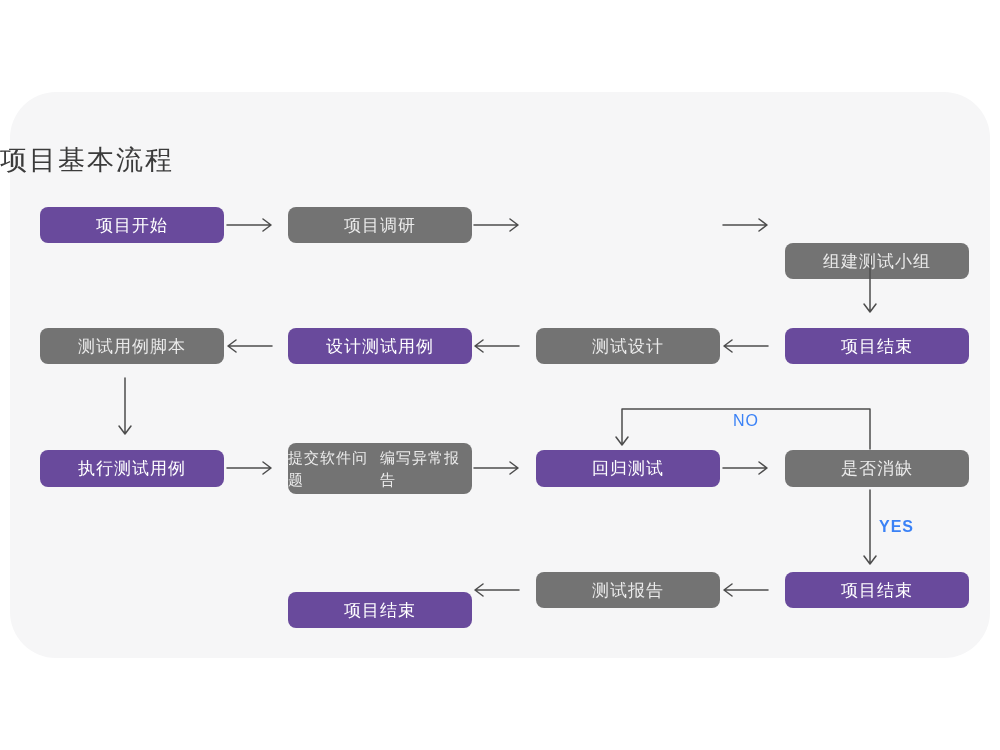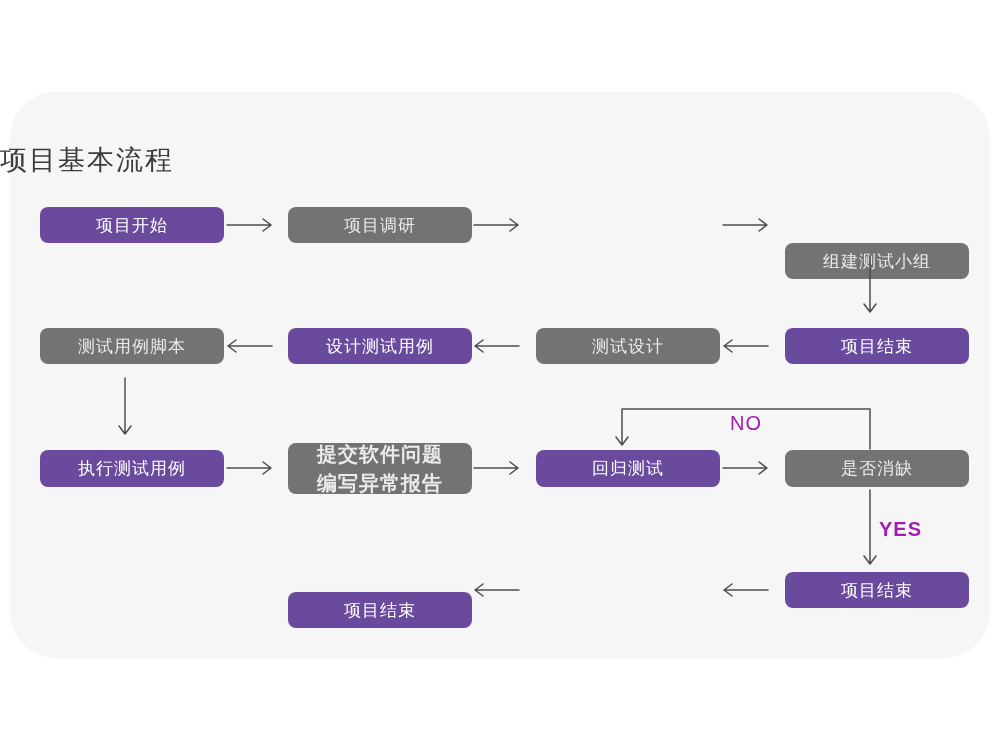"NO" .edge-label { color: #a21caf -> #3b82f6; font-size: 20px -> 16px }
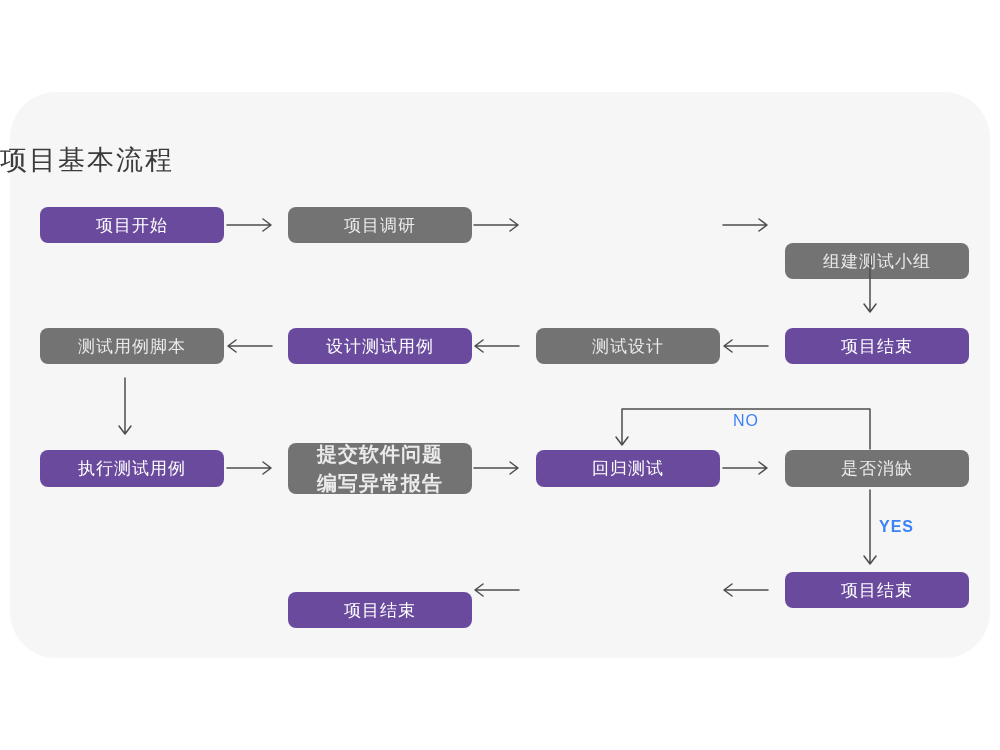"提交软件问题" .node.tall { flex-direction: column -> row; font-size: 20px -> 15px; font-weight: bold -> none }
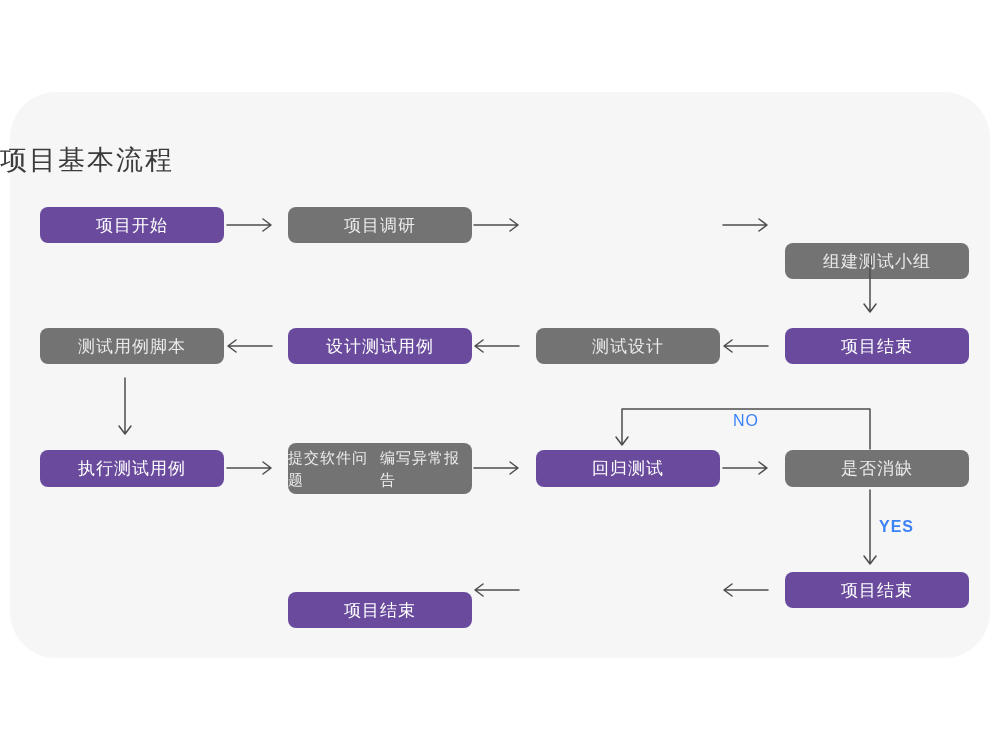"测试报告" div.node { html: none -> <div>测试报告</div> }
